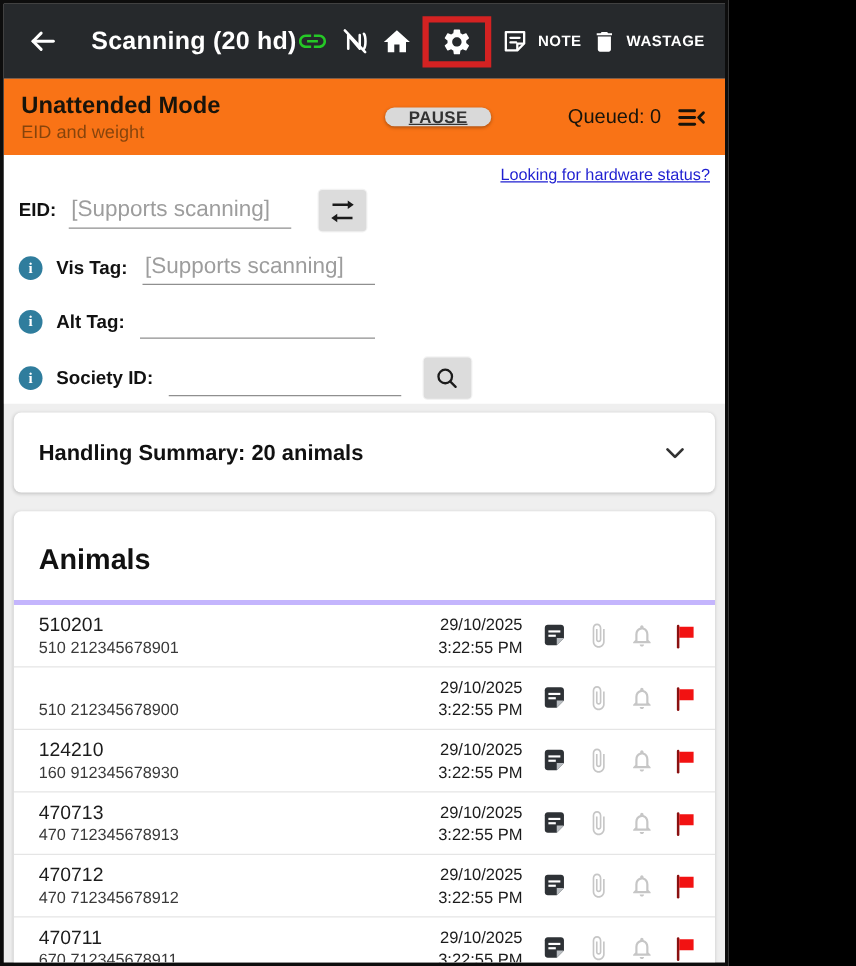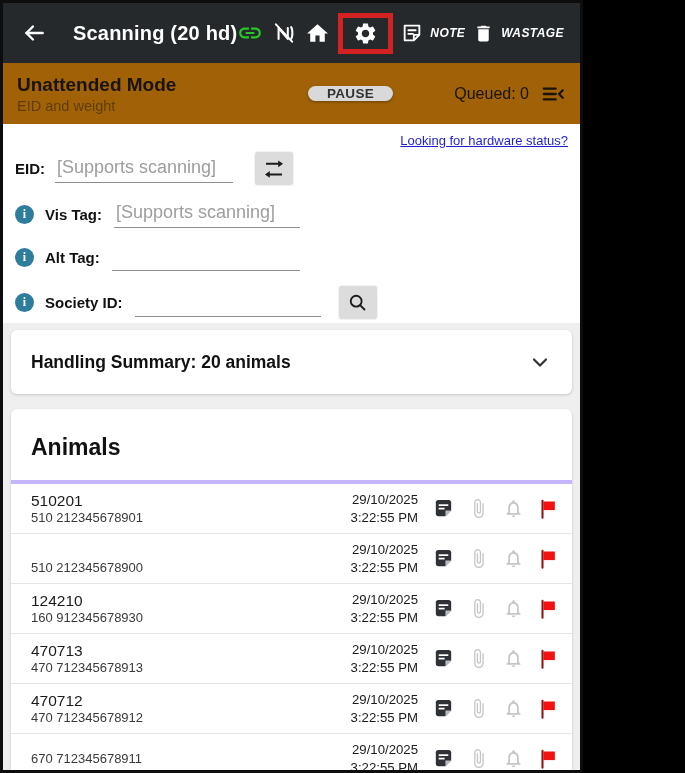"NOTE" .appbar .actions { font-style: italic -> none }
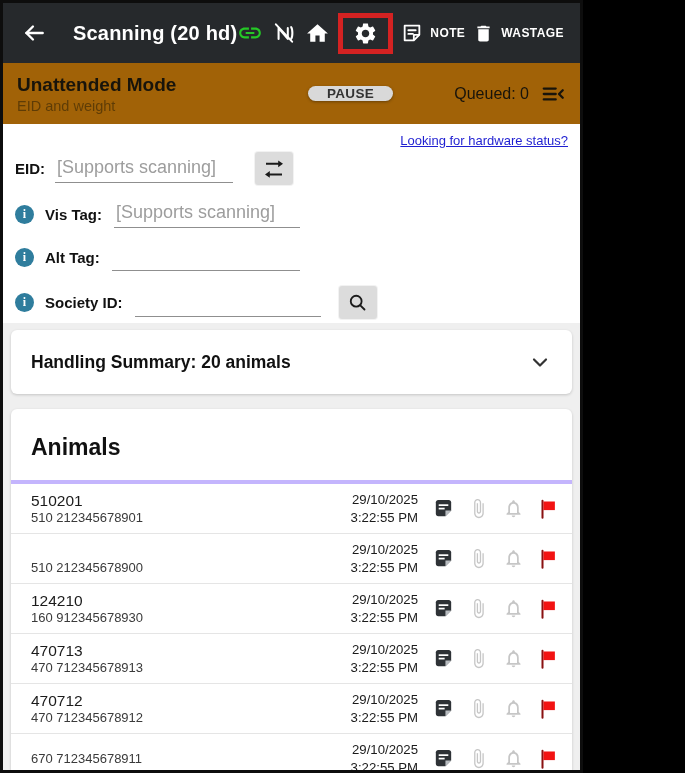"Unattended Mode" .banner { background: #a16207 -> #f97316 }
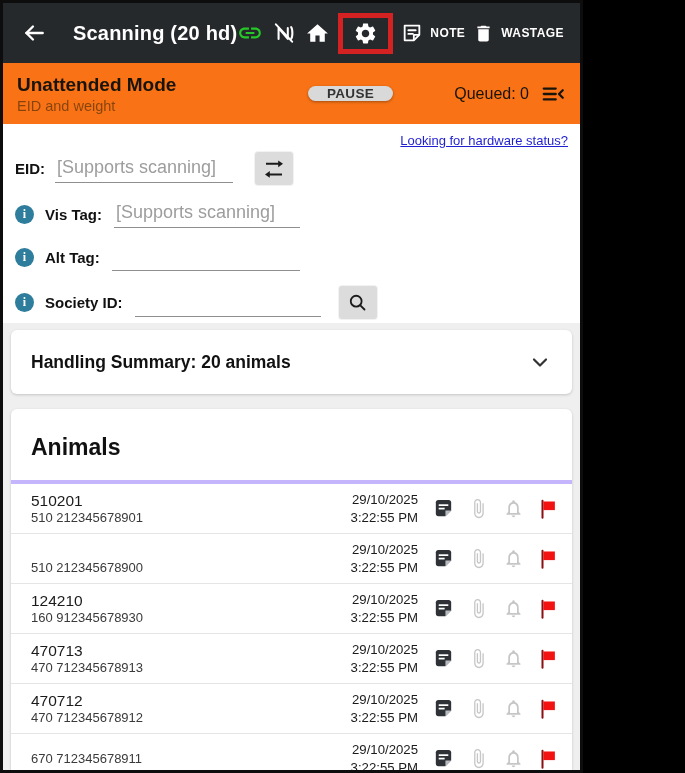"PAUSE" .pause-btn { text-decoration: none -> underline }
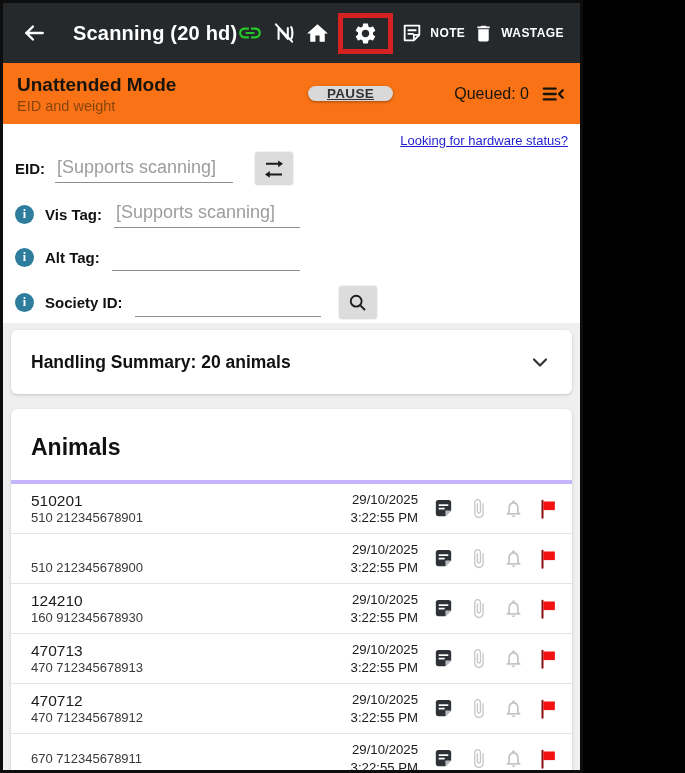"470711" div.atitle { html: none -> <div>470711</div> }
